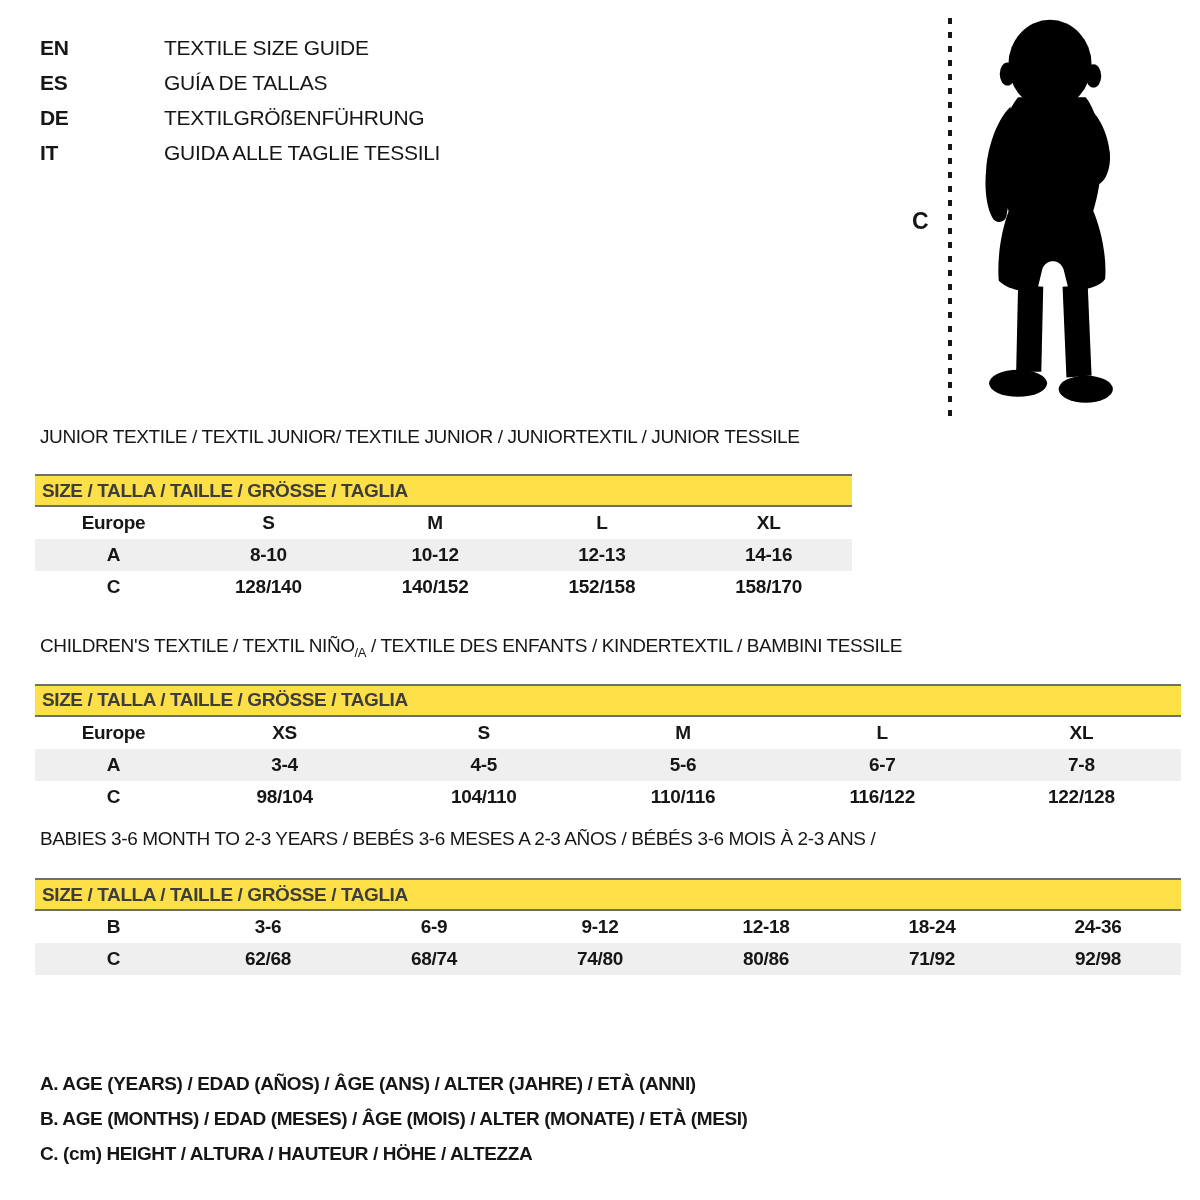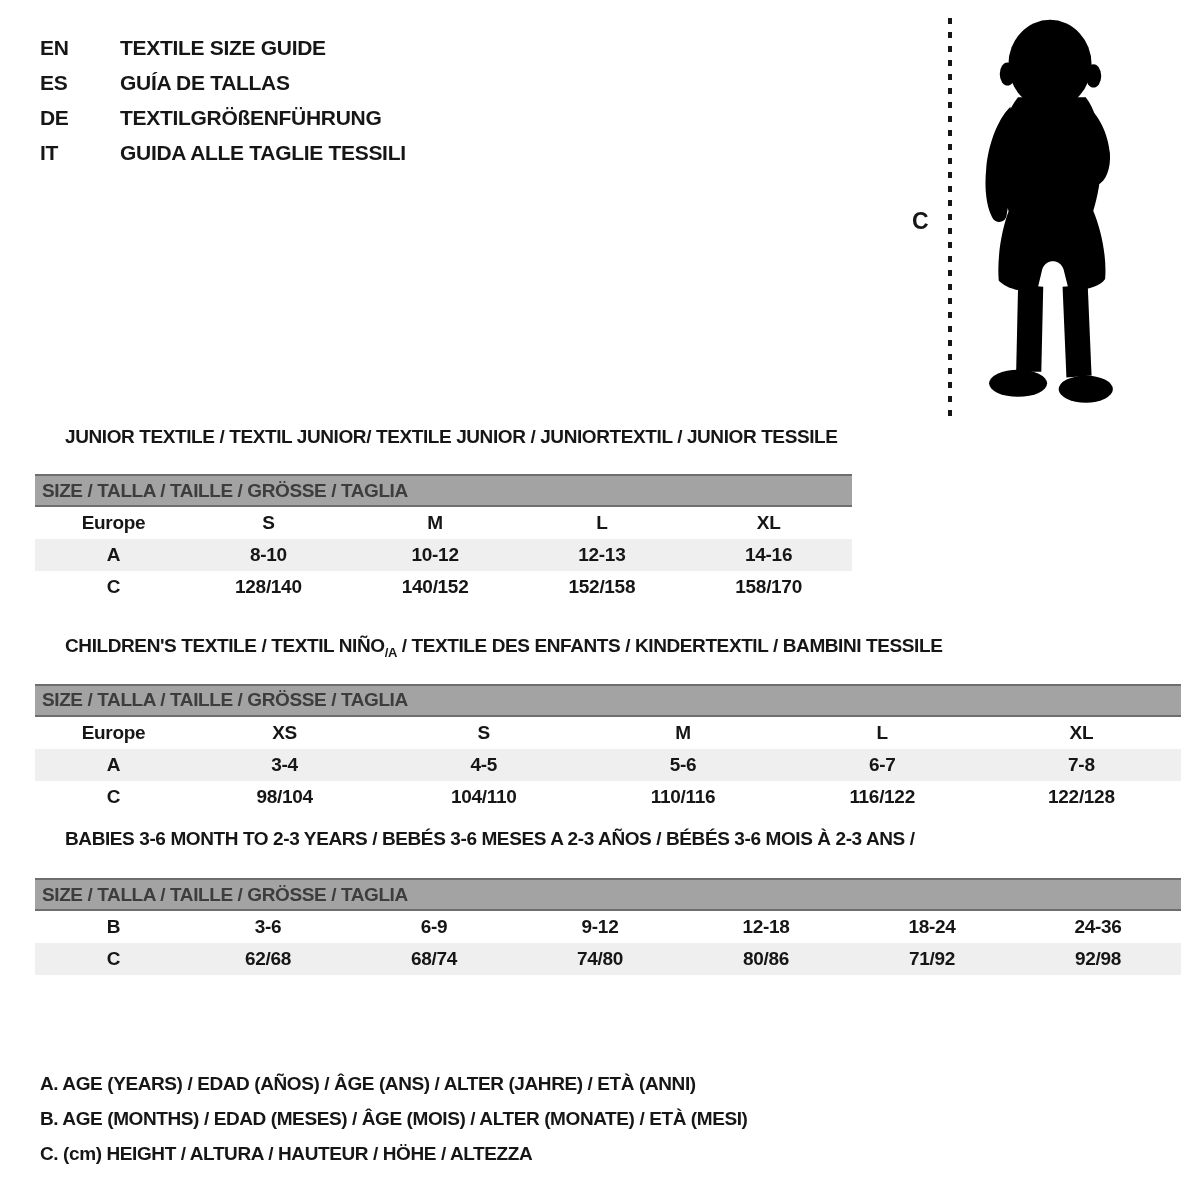"TEXTILE SIZE GUIDE" .lang-title { font-weight: 700 -> 400; margin-left: none -> 44px }
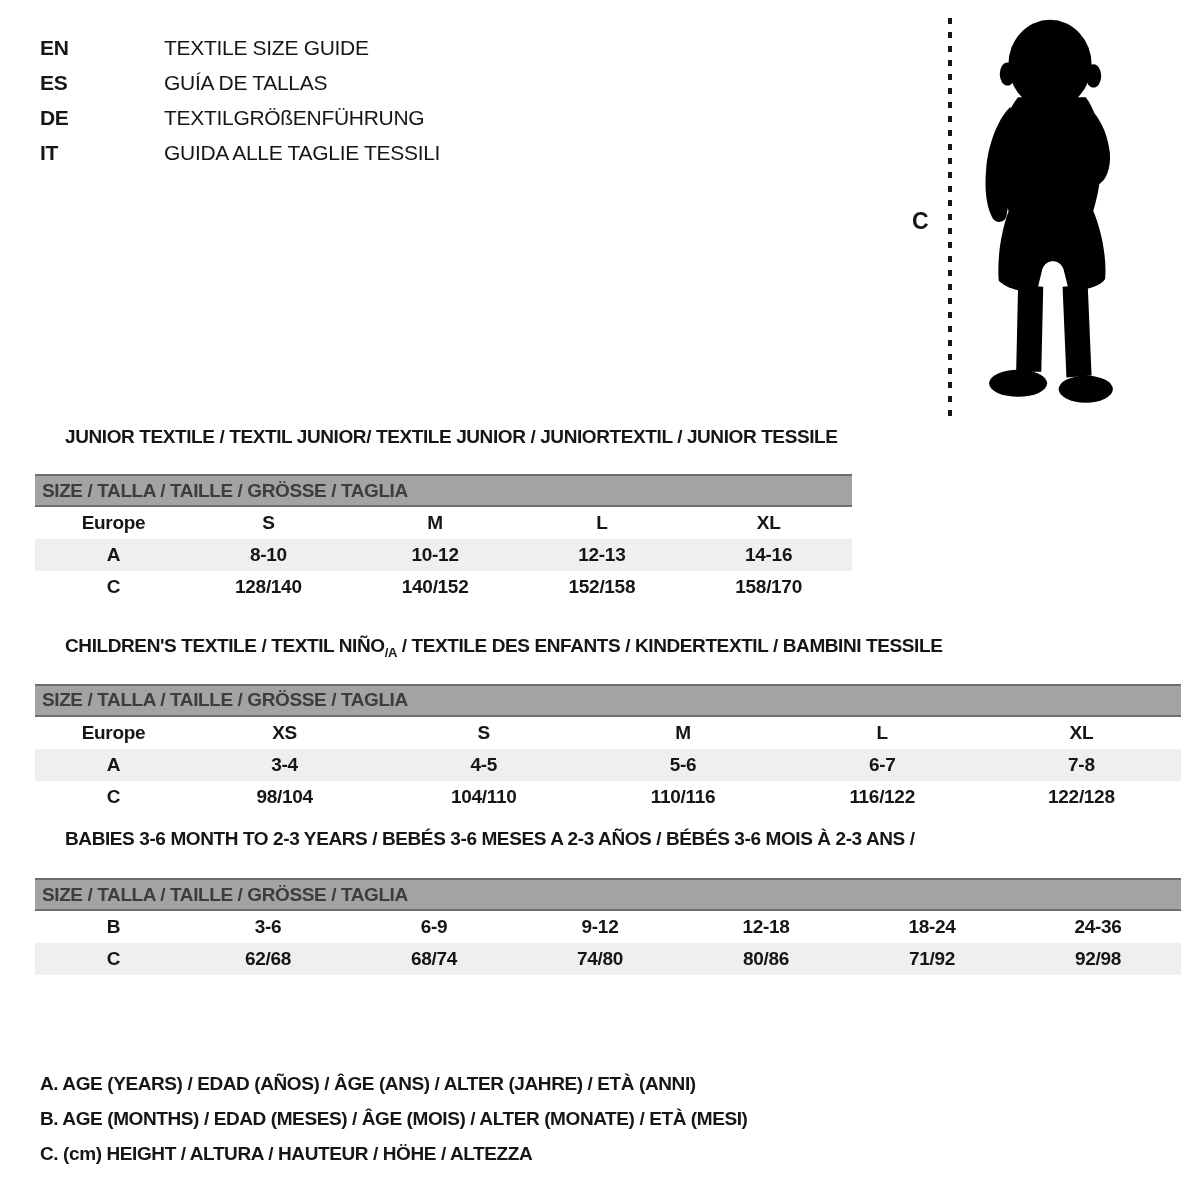"JUNIOR TEXTILE / TEXTIL JUNIOR/" .section-title { font-weight: 700 -> 400; margin-left: 25px -> none }
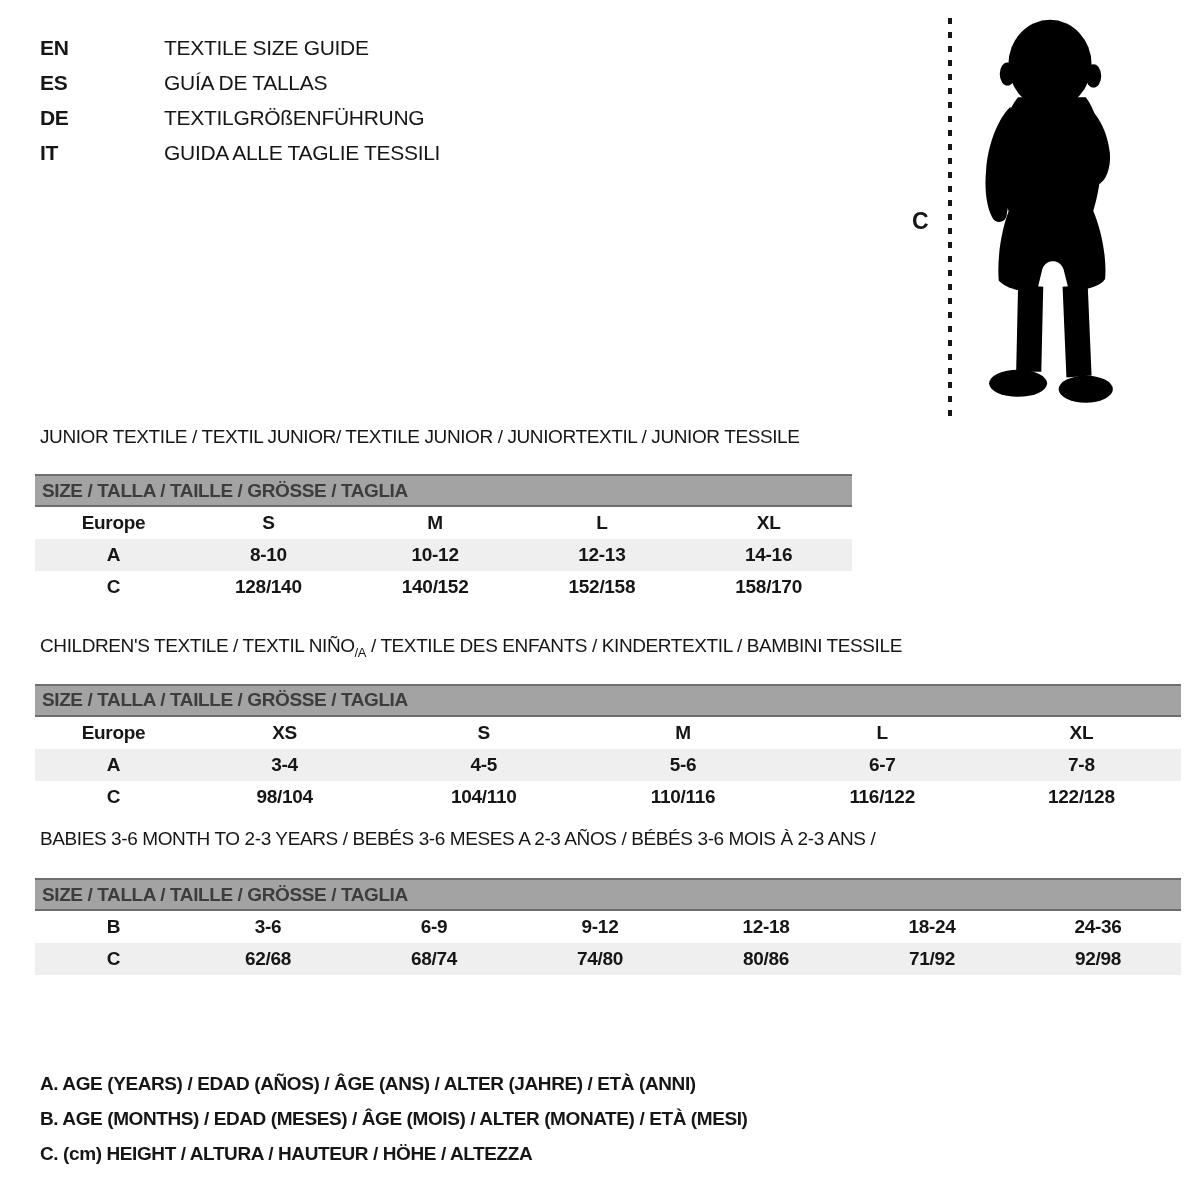"SIZE / TALLA / TAILLE" .size-bar { background: #a3a3a3 -> #fde047 }
